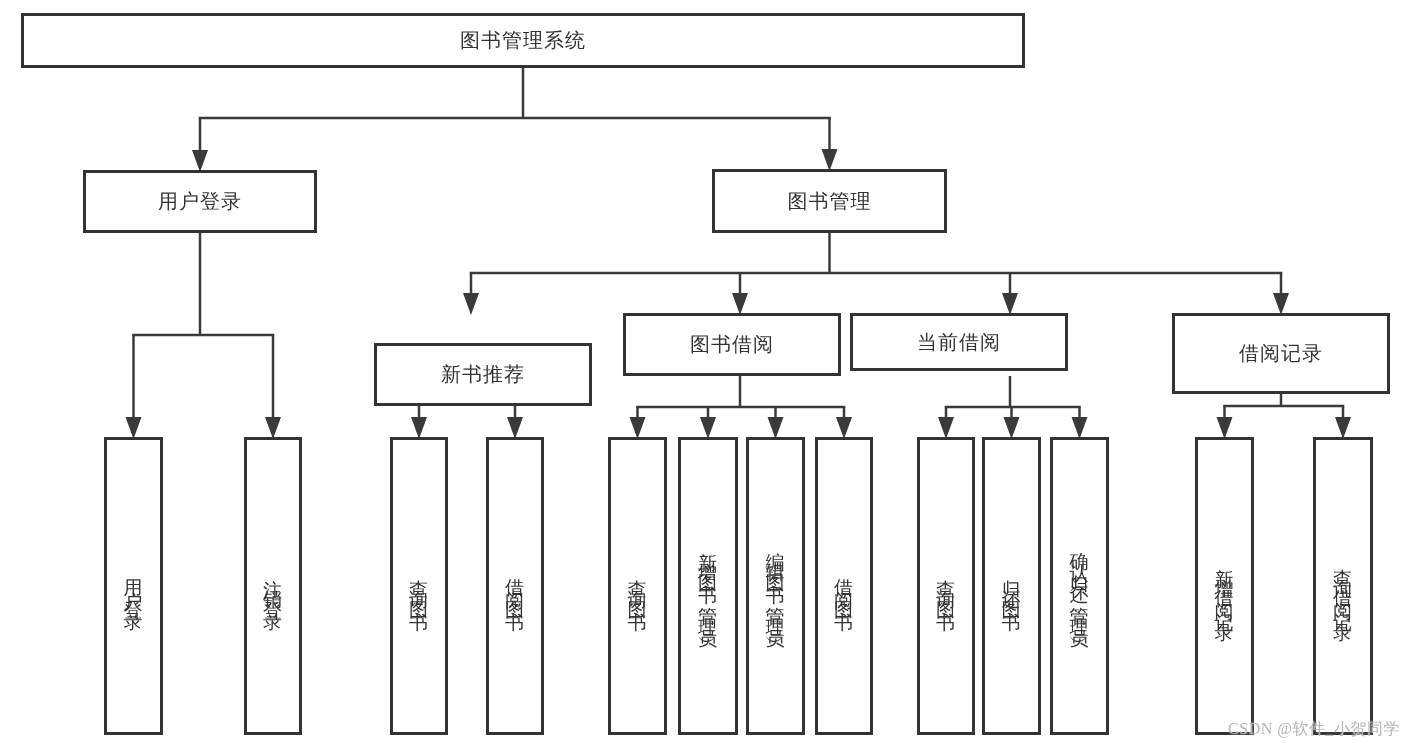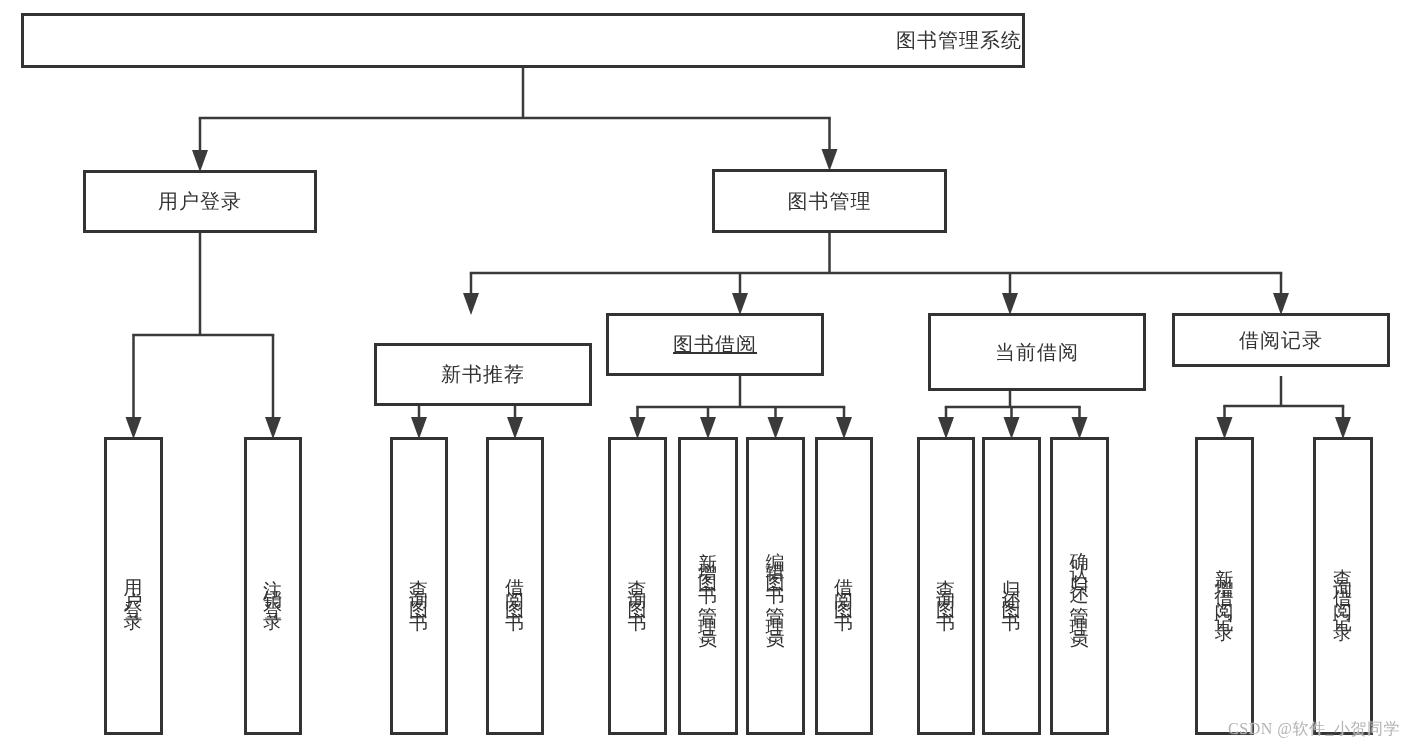"图书管理系统" div.node { justify-content: flex-end -> none }
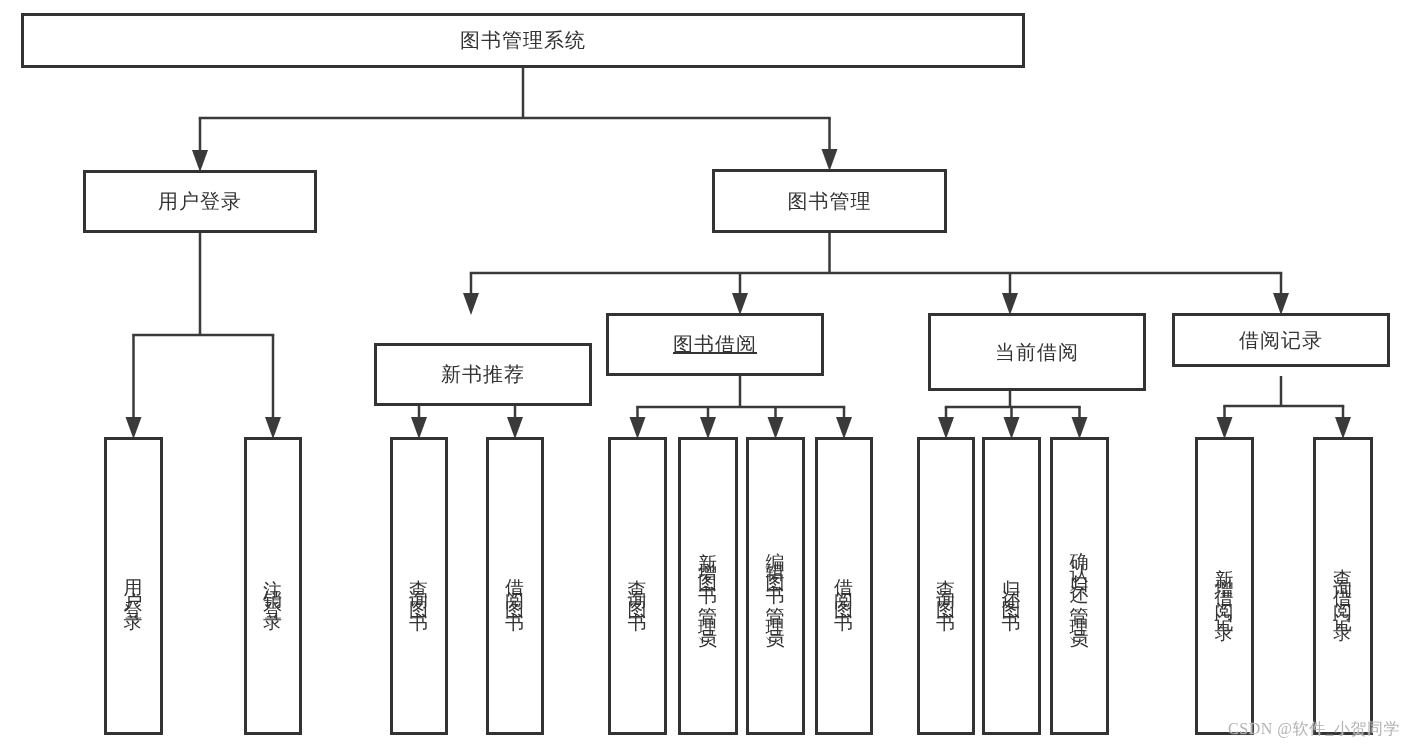"图书借阅" div.node { left: 606px -> 623px; text-decoration: underline -> none }
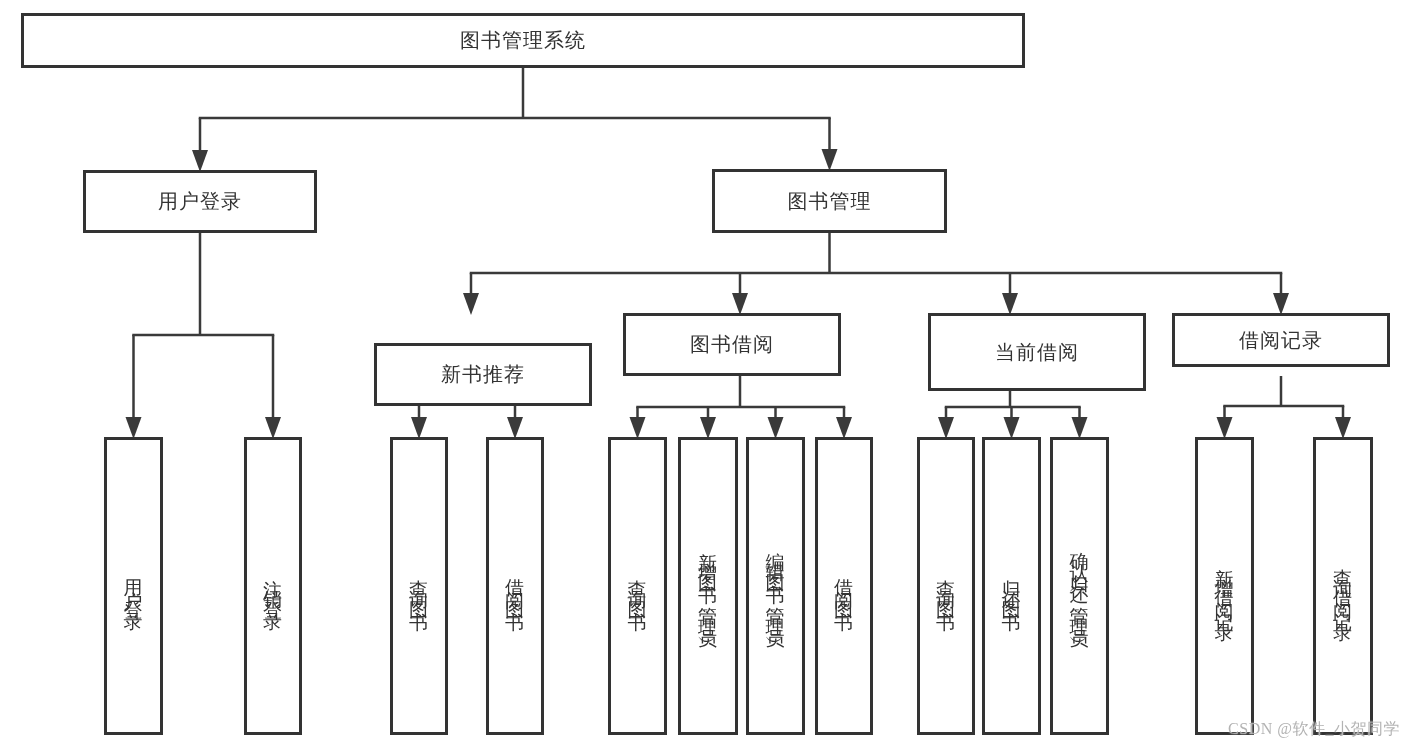"当前借阅" div.node { height: 78px -> 58px; left: 928px -> 850px }
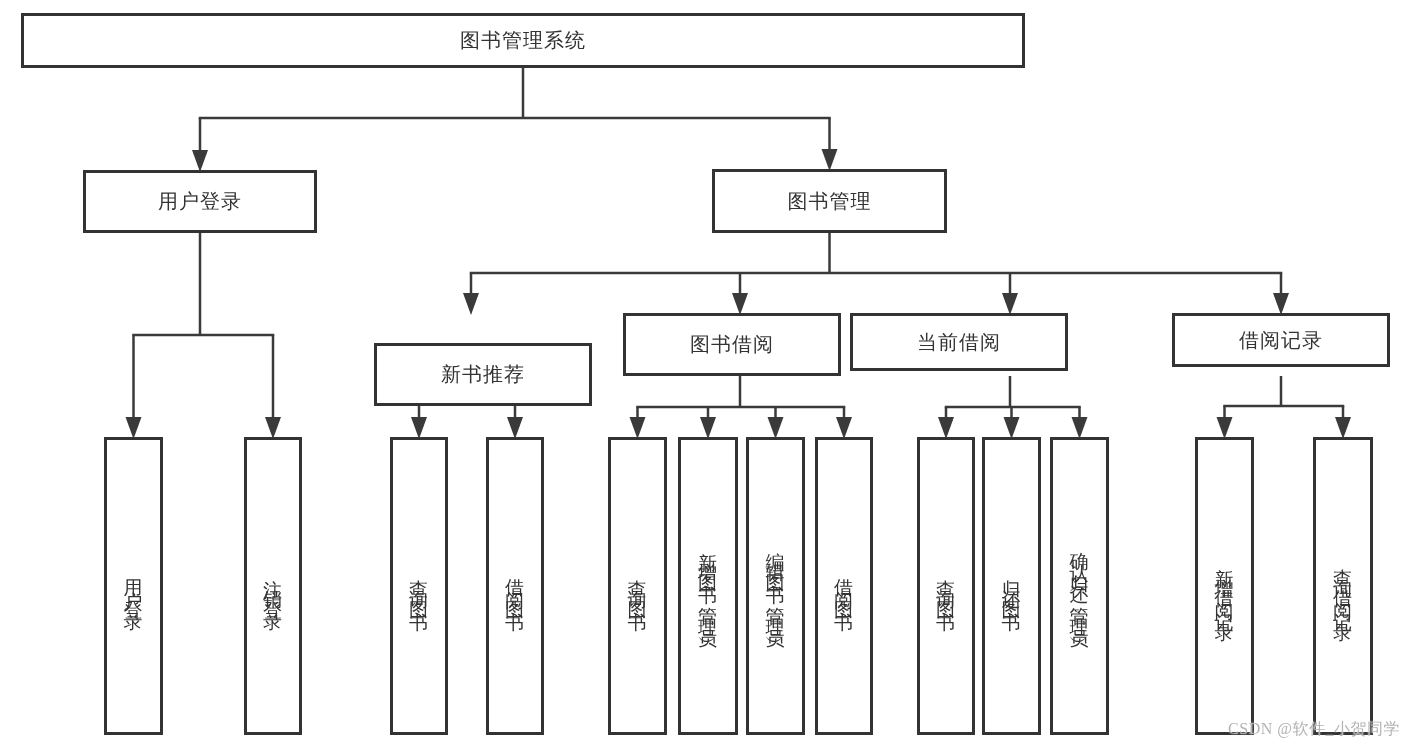"借阅记录" div.node { height: 54px -> 81px }
